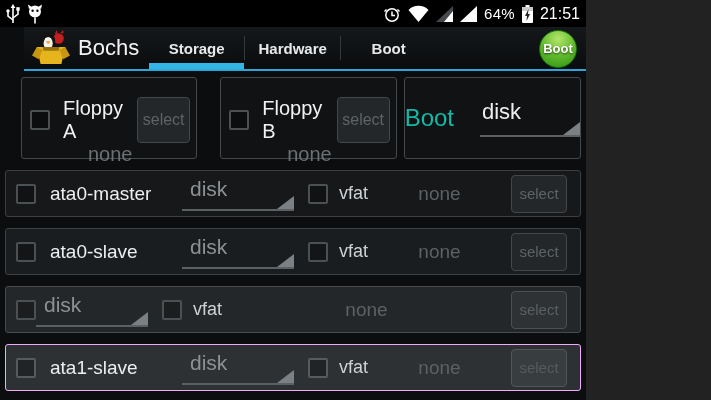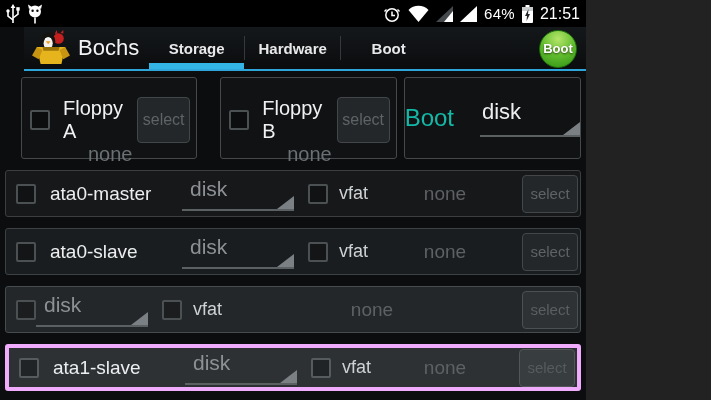"ata0-master" .ata-row { padding: 0 2px 0 10px -> 0 13px 0 10px }
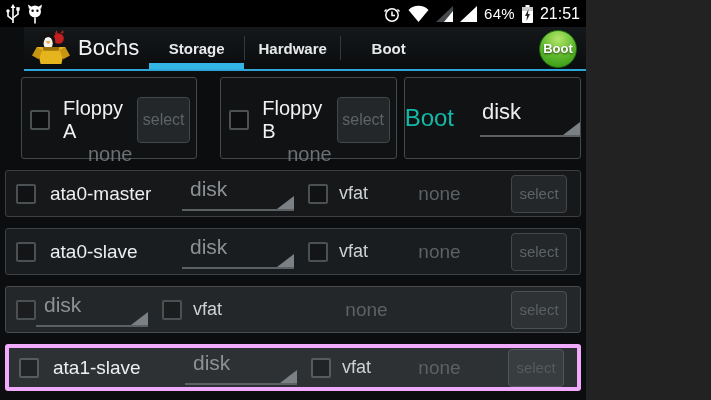"ata1-slave" .row-3 { border: 4px solid #f0abfc -> 1px solid #f0abfc }
